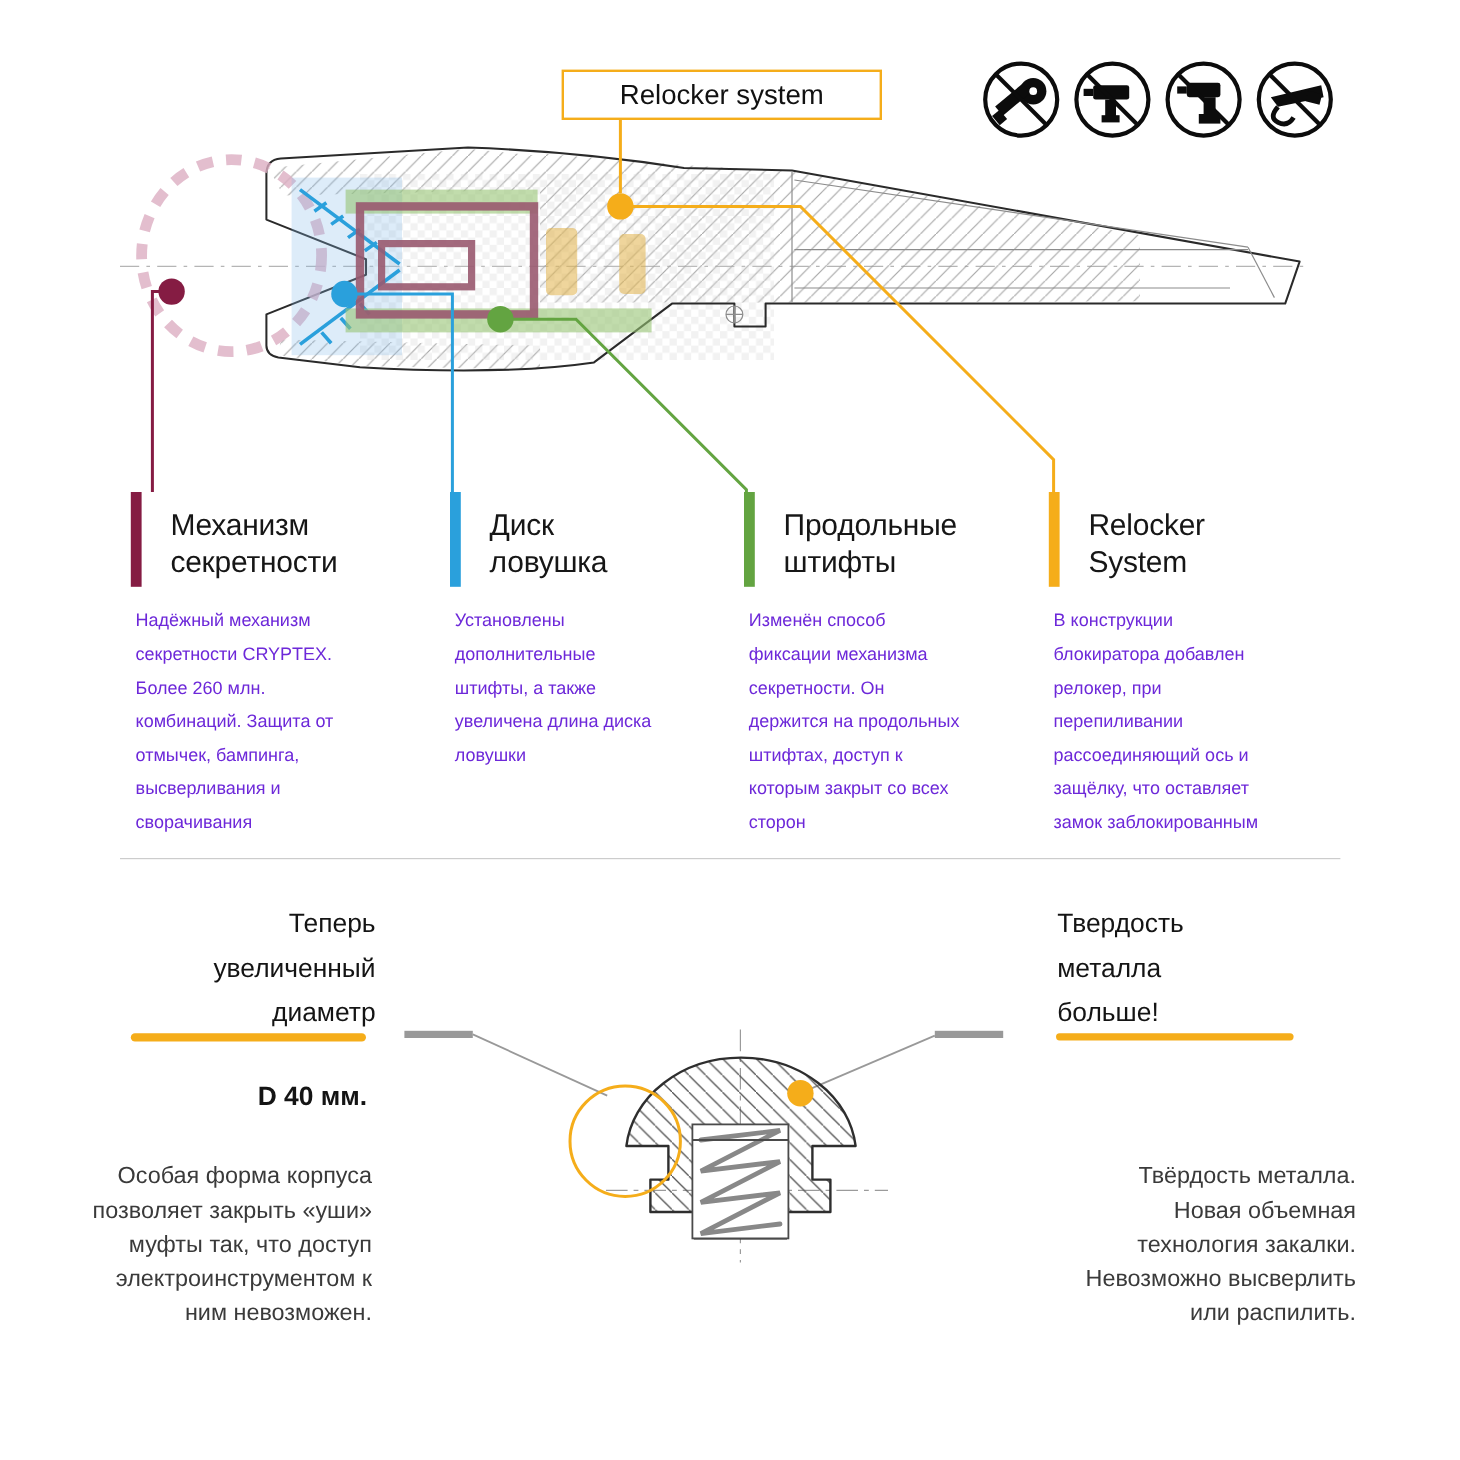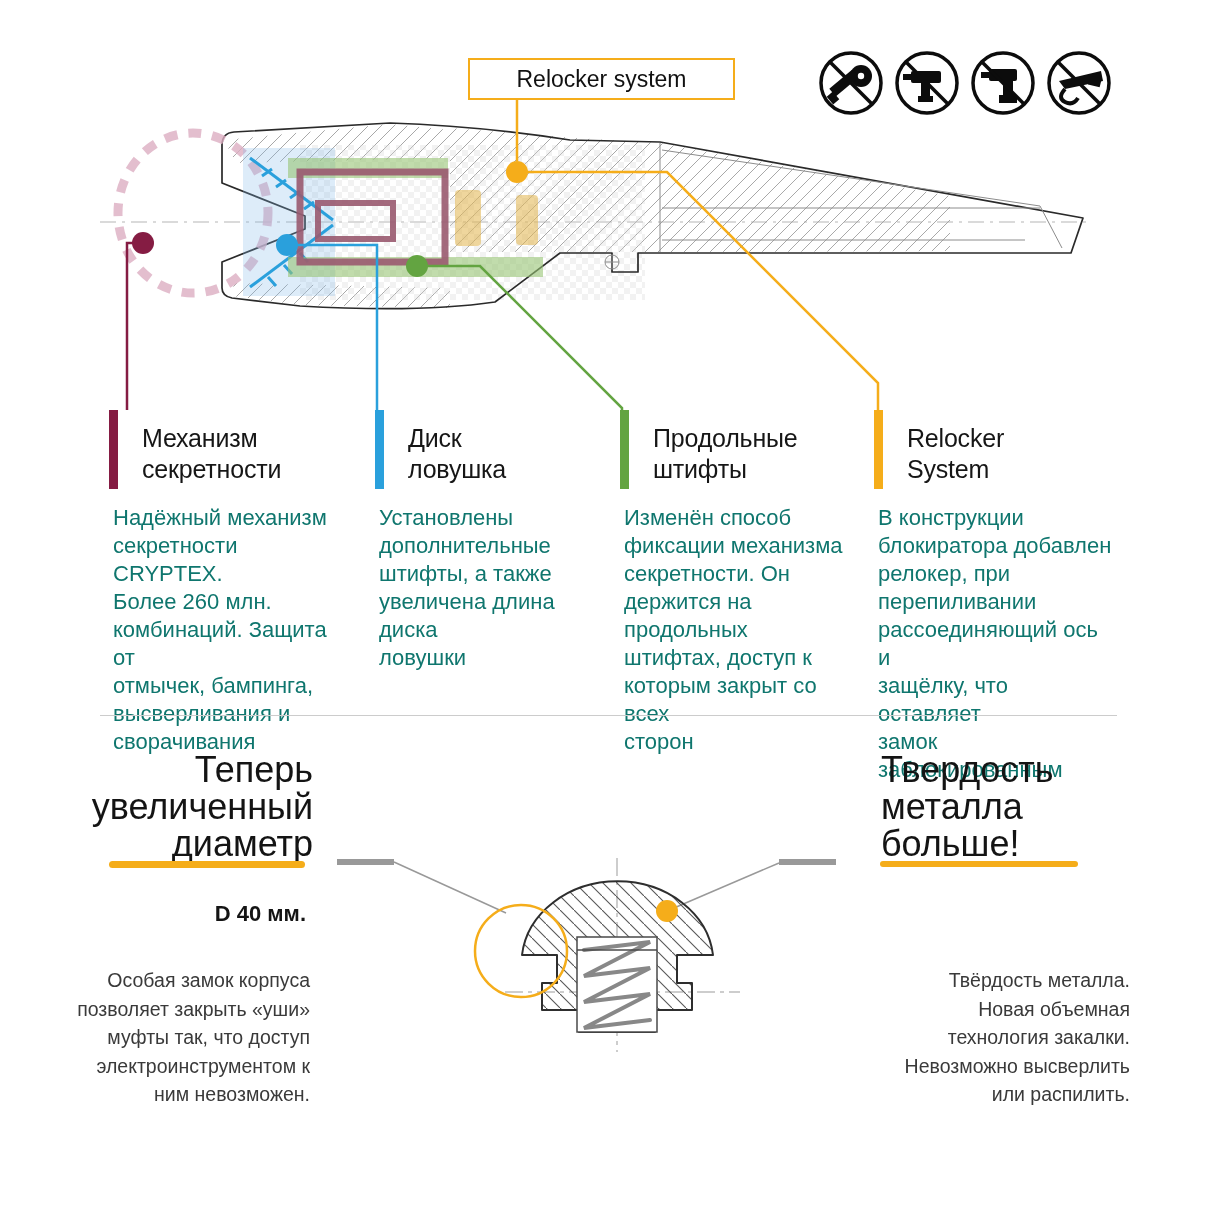"Надёжный механизм" .f-body { color: #0f766e -> #6d28d9; font-size: 22px -> 15px }
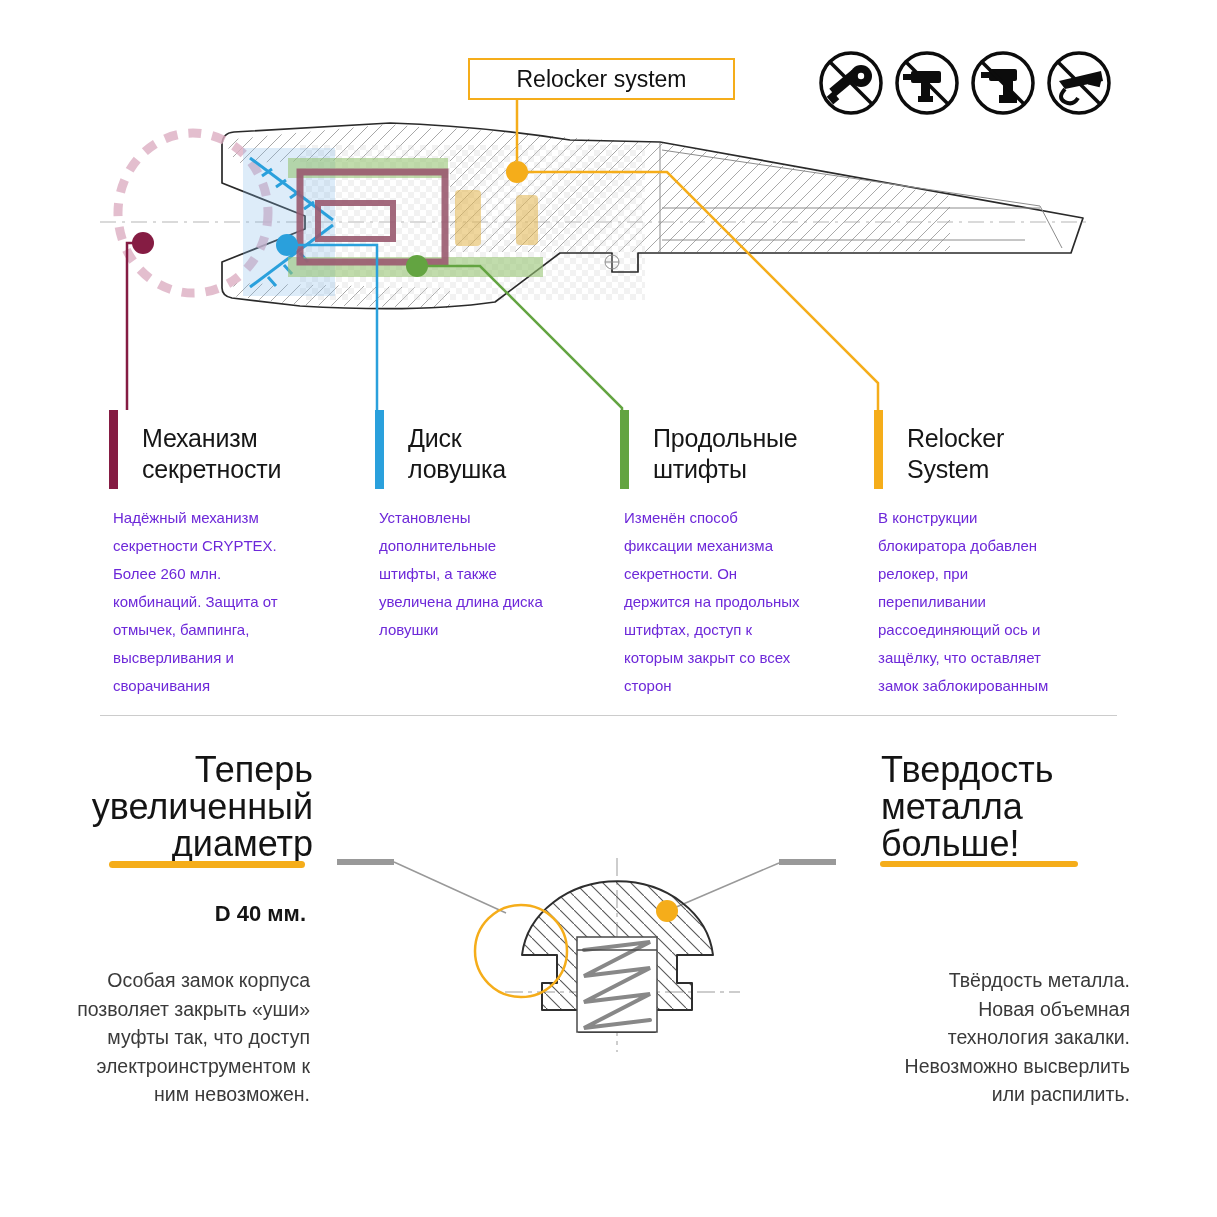"Теперь" .big-head { font-size: 36px -> 22px }
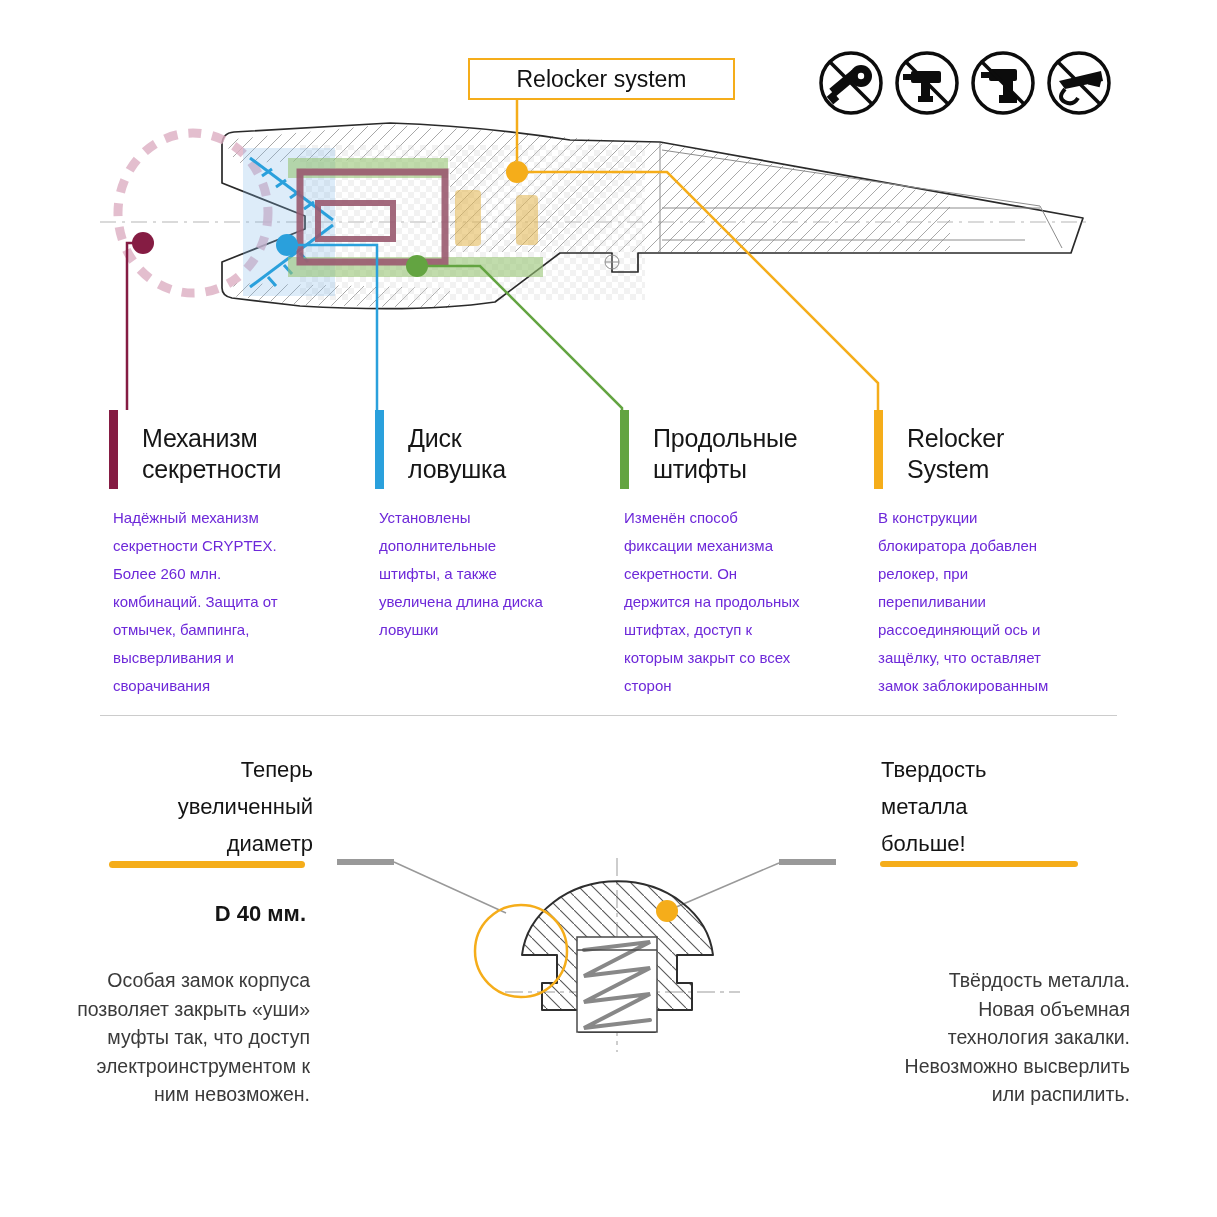"Особая замок корпуса" div.abs { text: замок -> форма }
